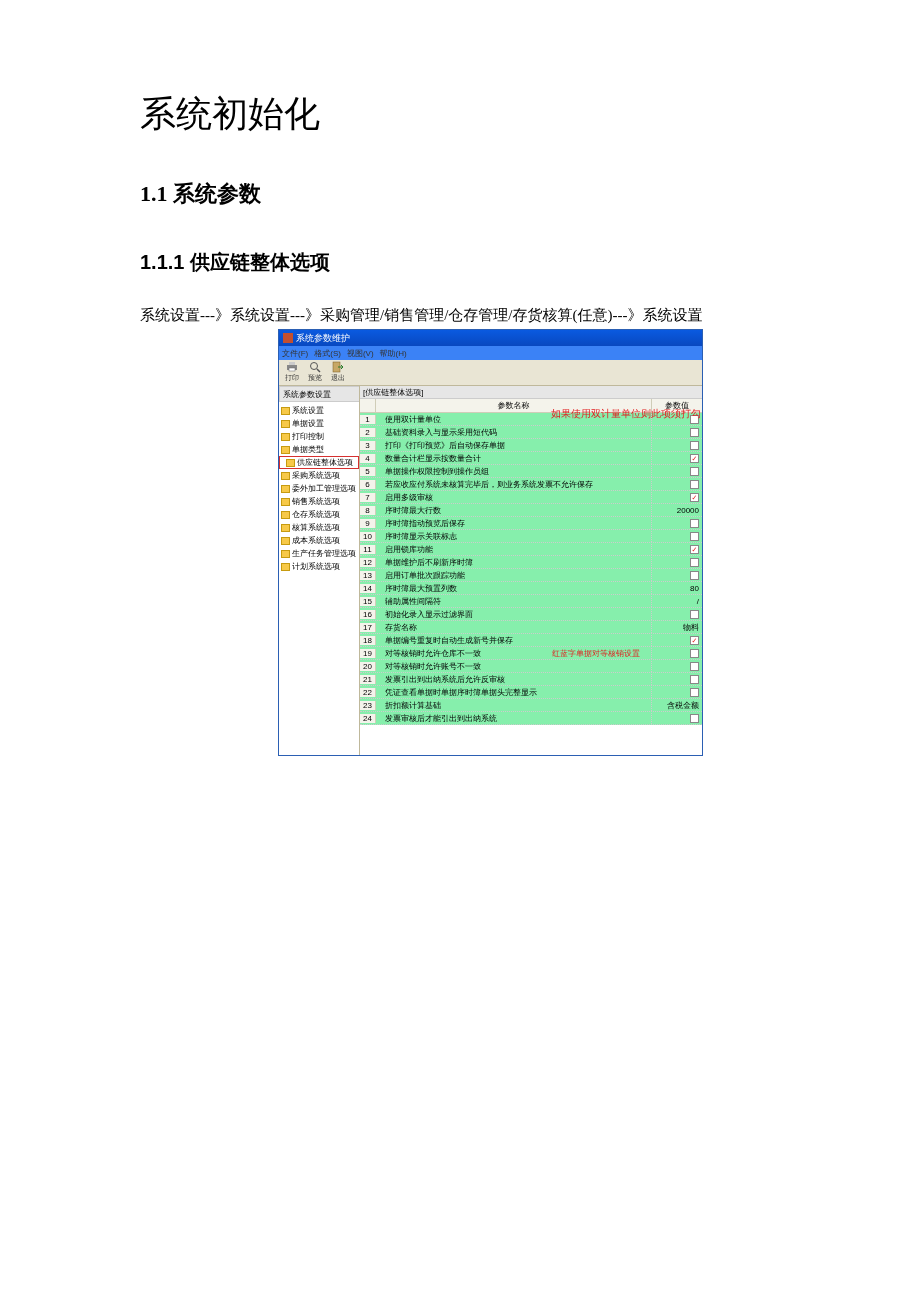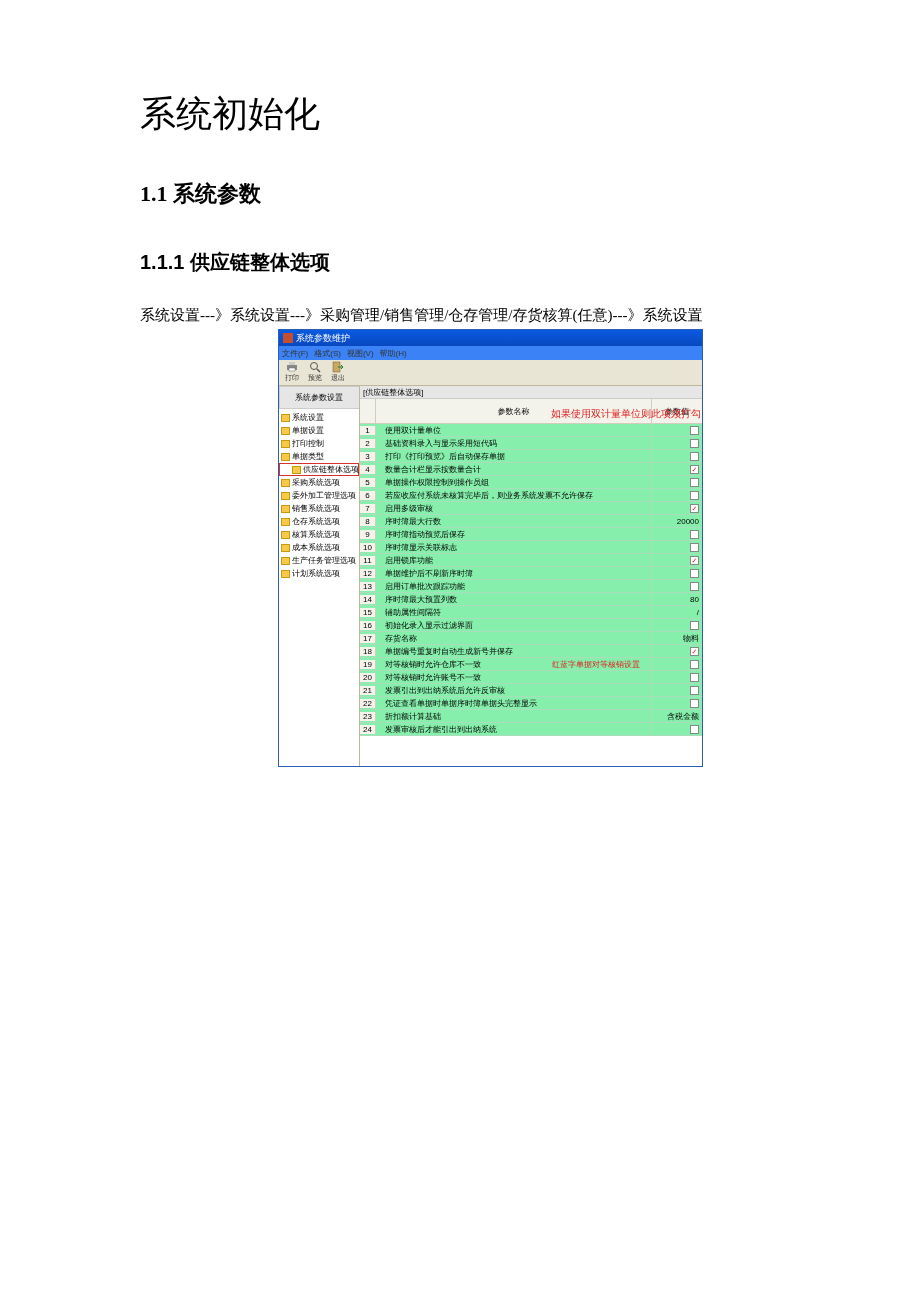"系统参数设置" .side-head { height: 23px -> 16px; padding-left: 15px -> 3px }
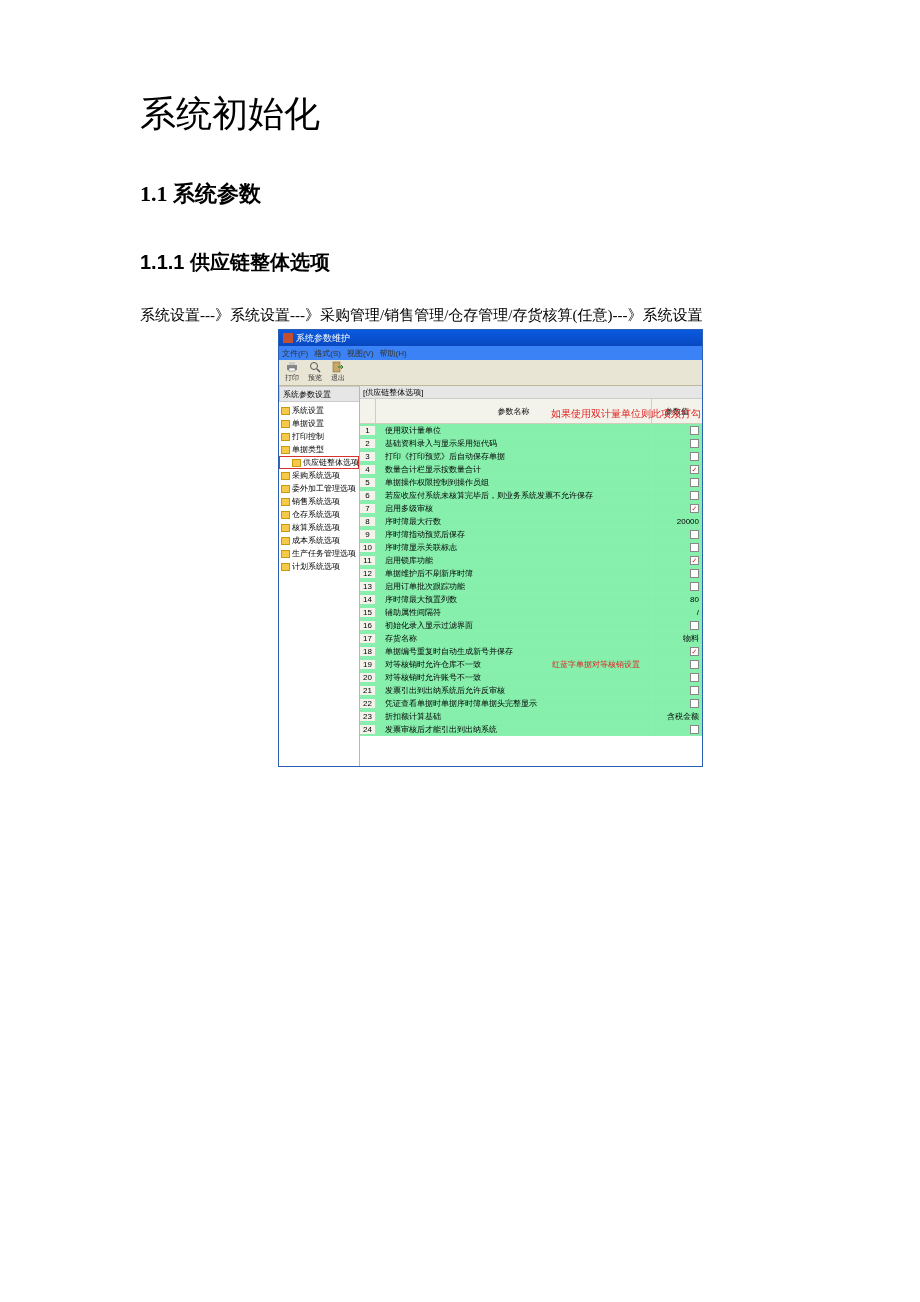"参数名称" .ghead { height: 25px -> 14px }
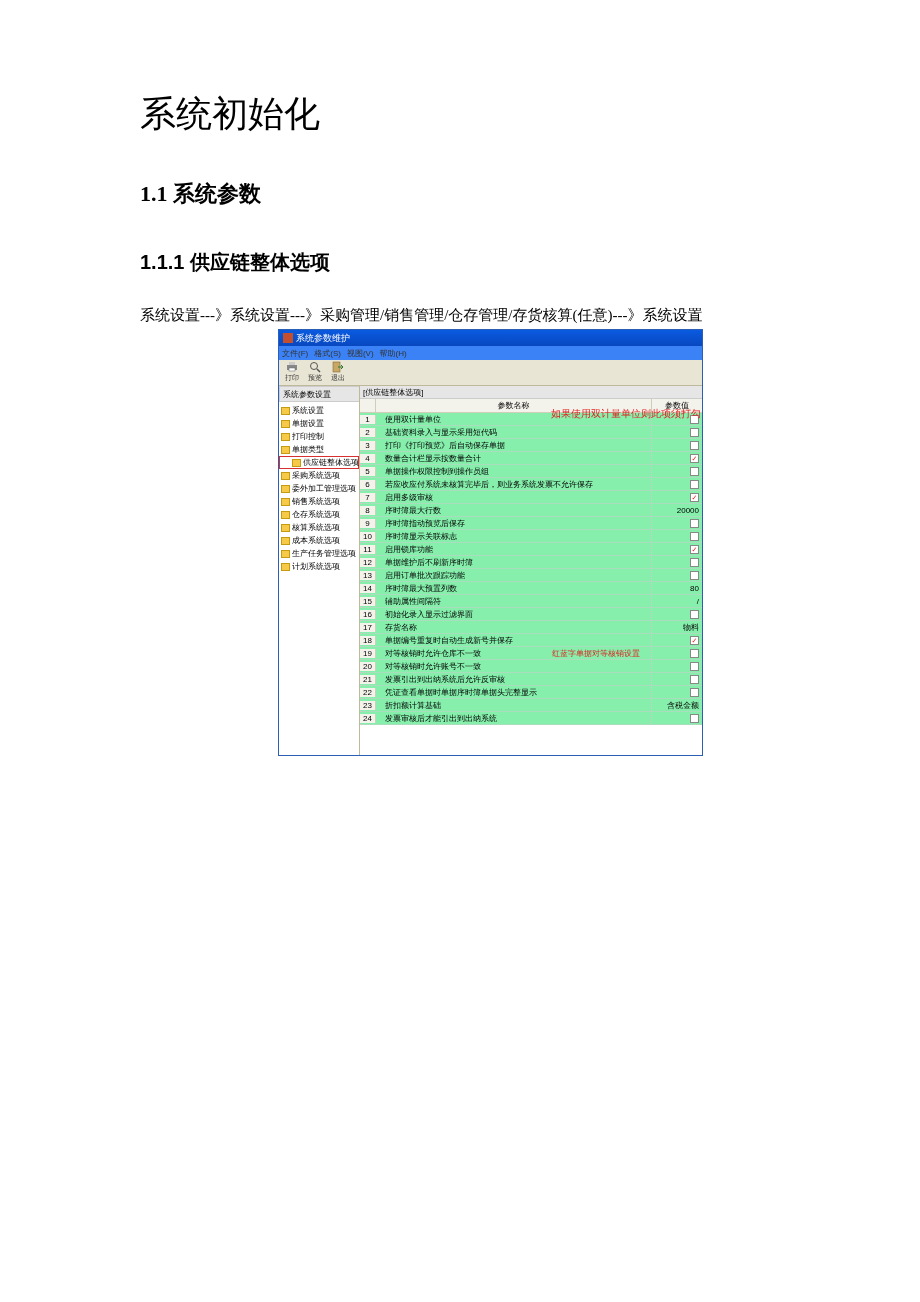"供应链整体选项" .tree-item.sel { padding: 0 12px -> 0 6px }
